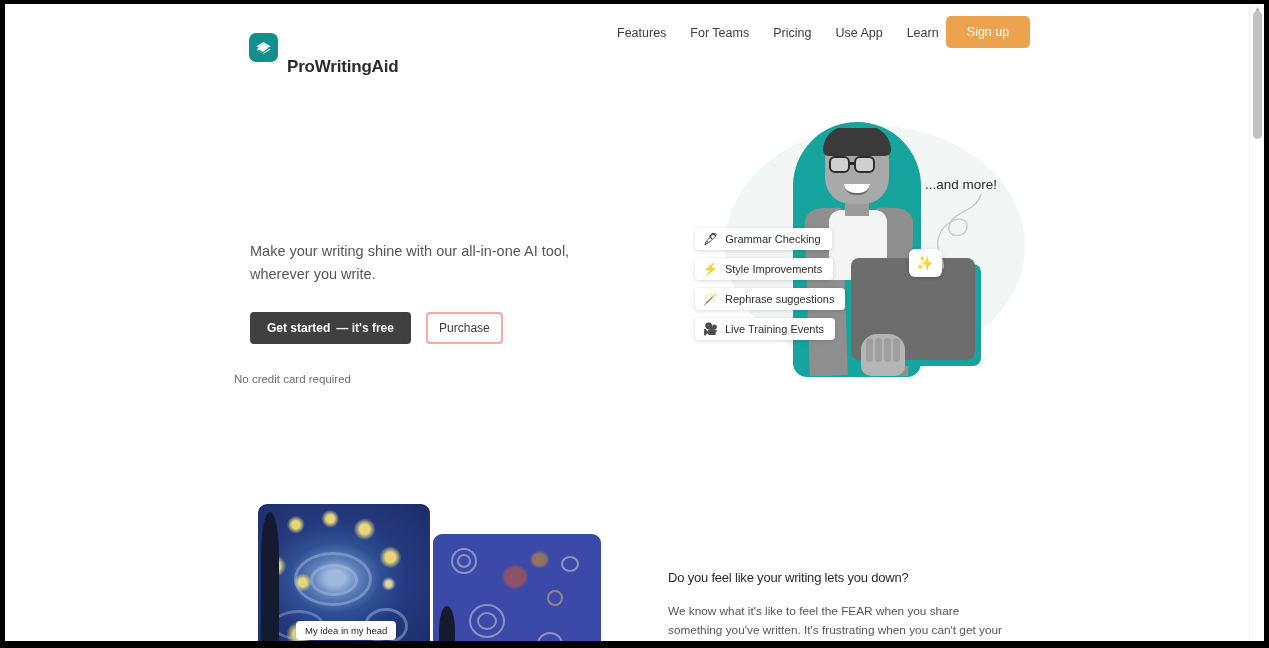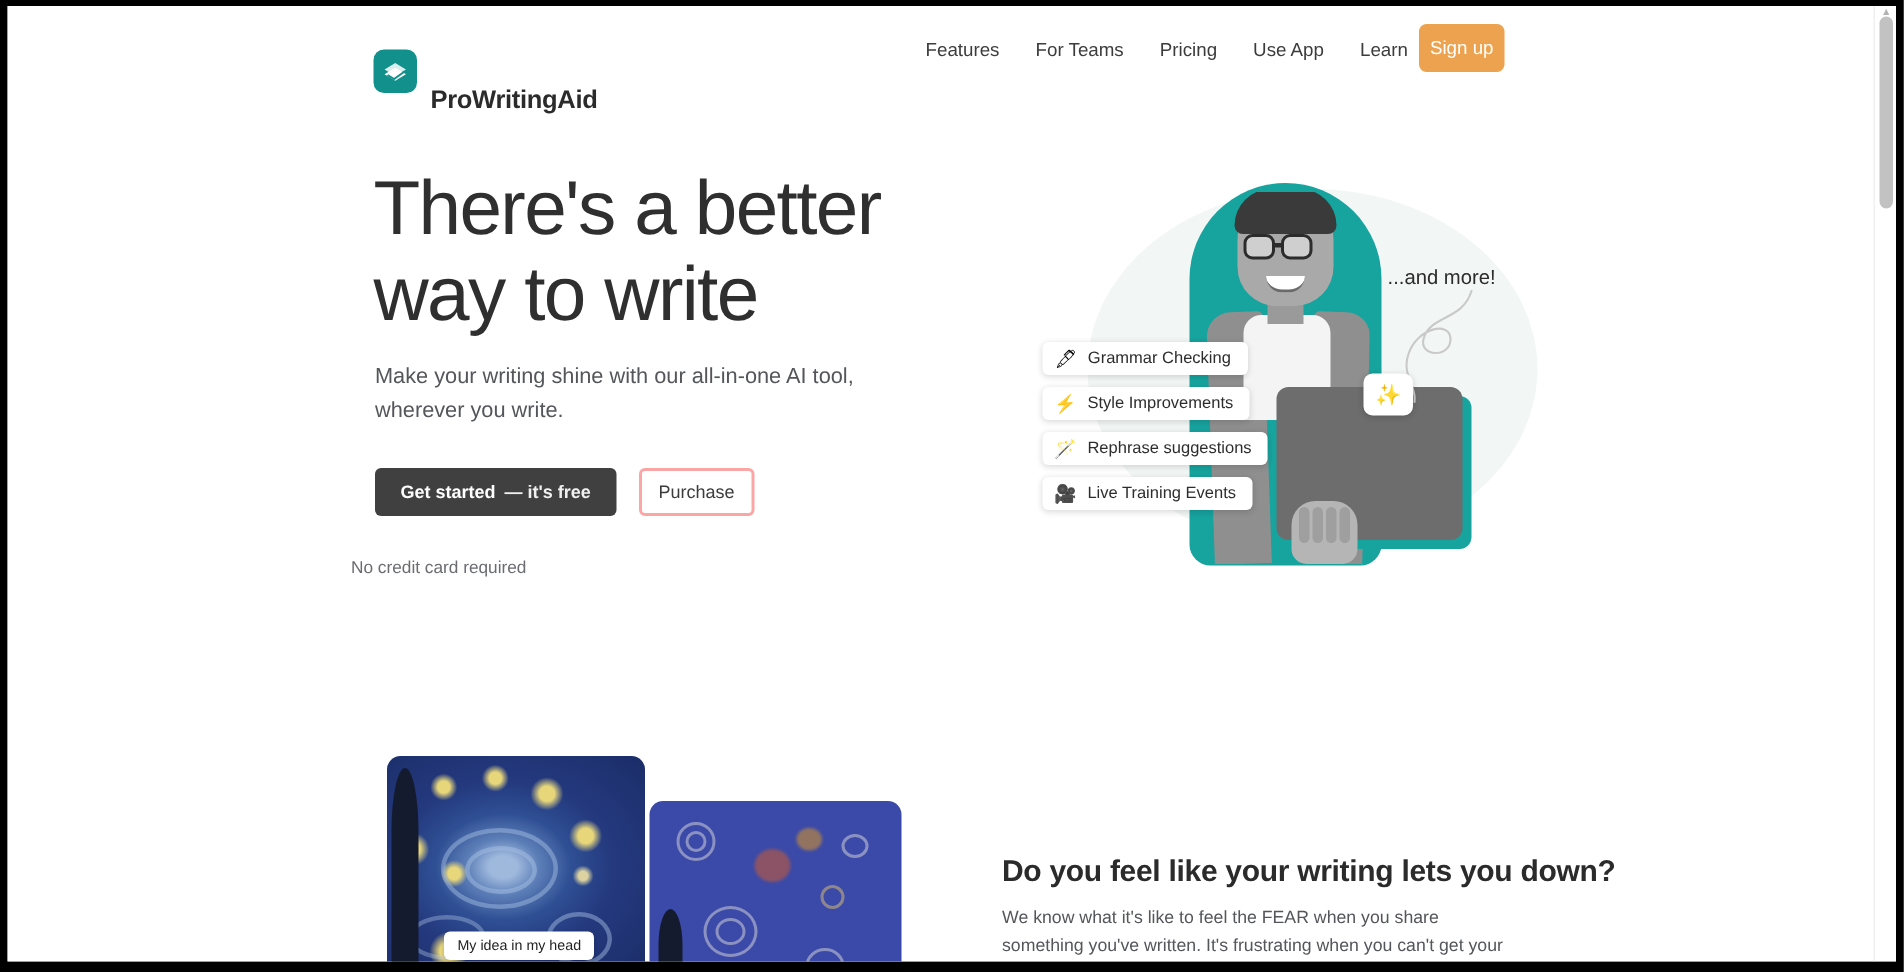"Sign up" #signup-btn { width: 57px -> 84px }
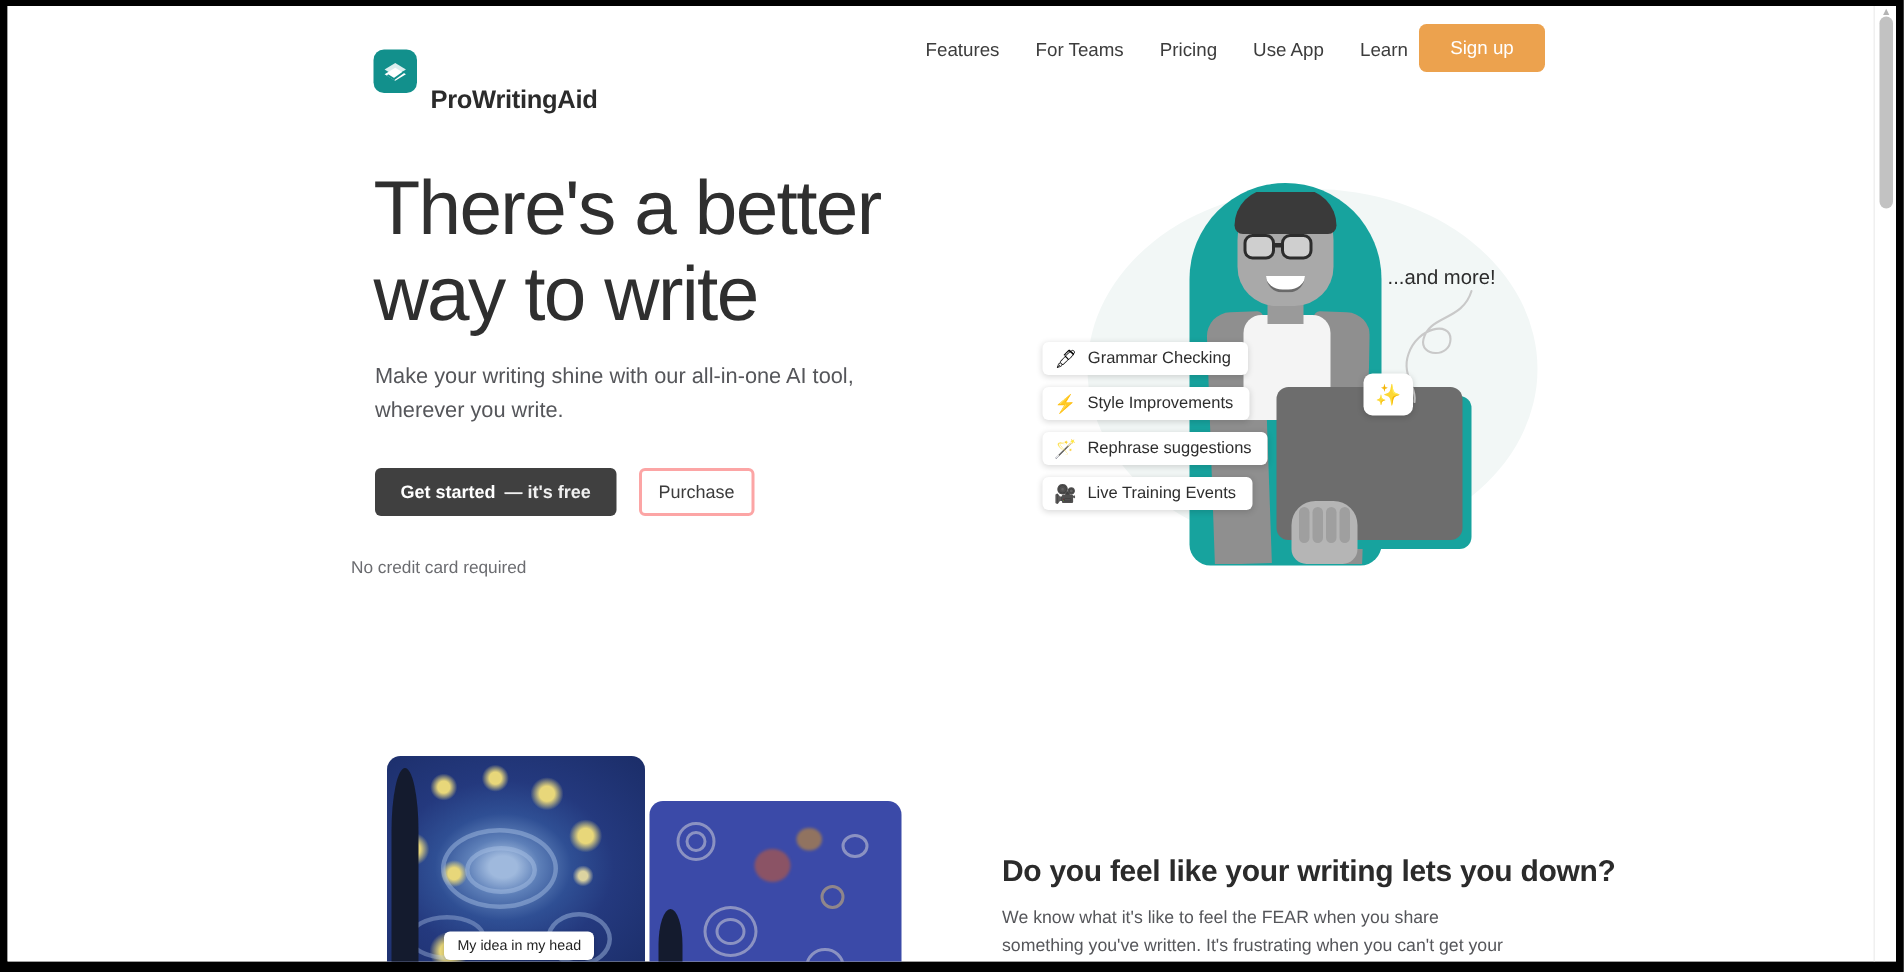"There's a better way to" h1 { html: <h1>There's a better way to write</h1> -> none }
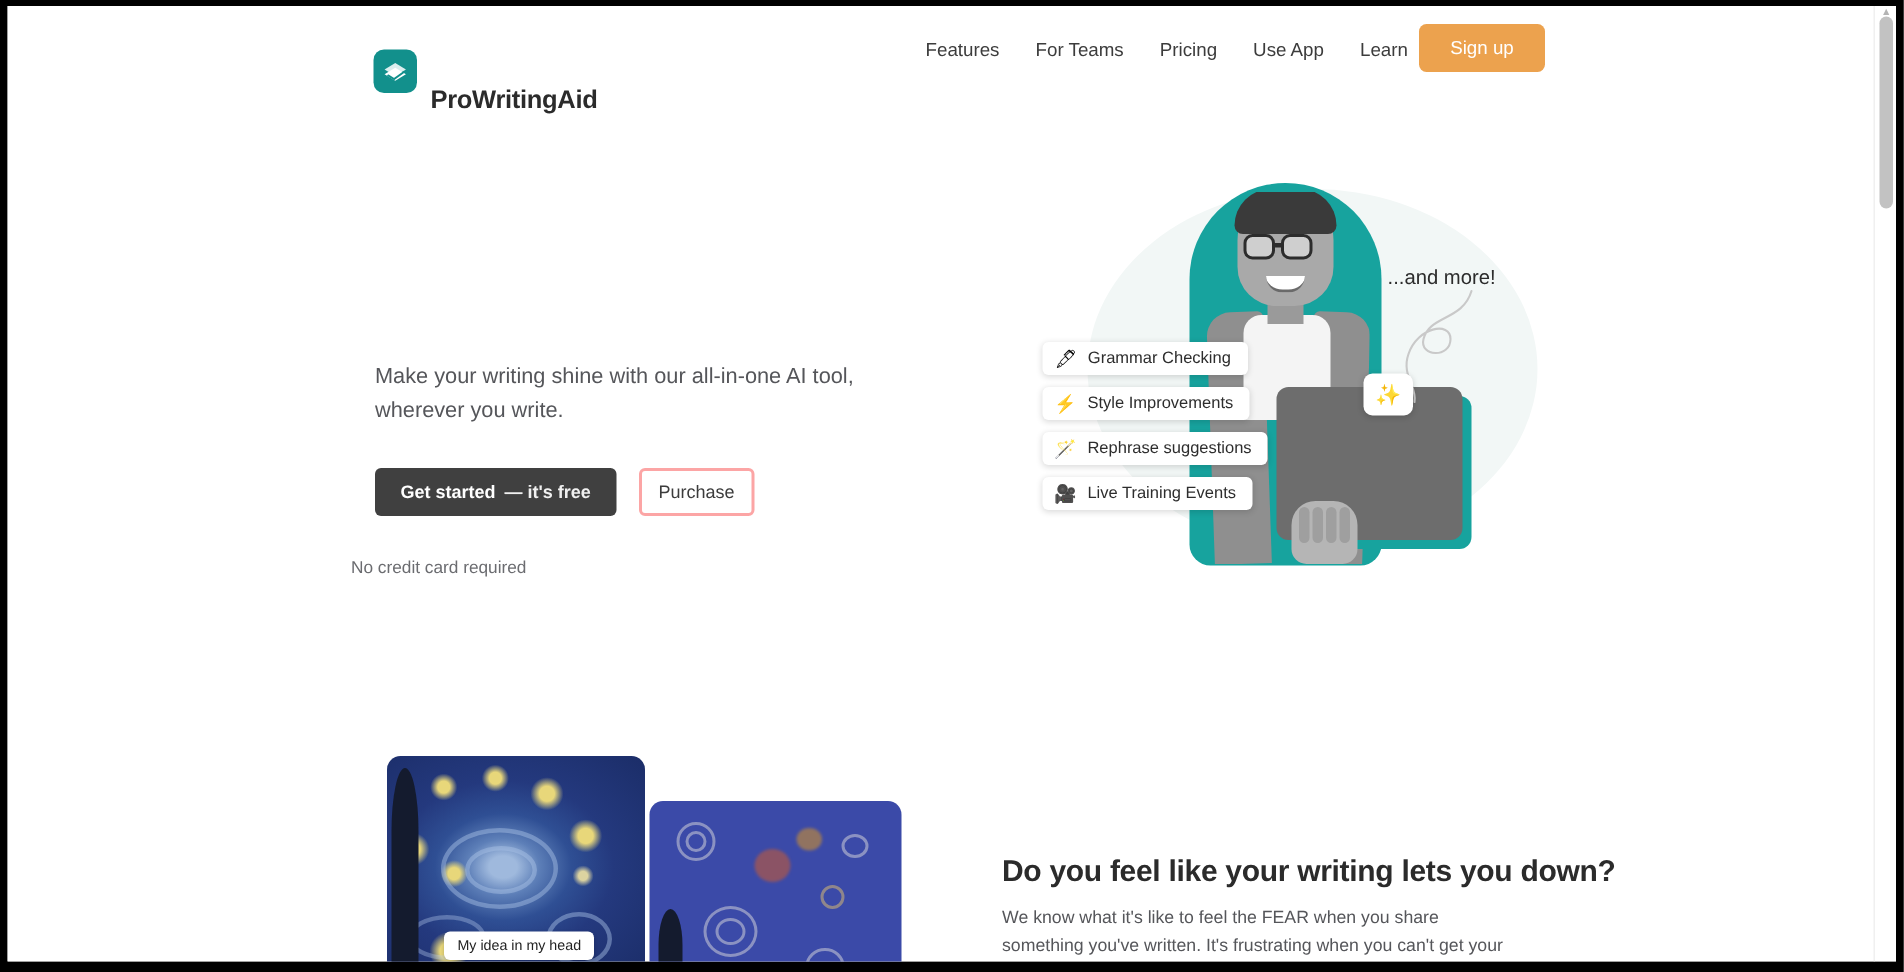"Do you feel like your" #lower-title { font-size: 20px -> 13px; font-weight: bold -> normal }
